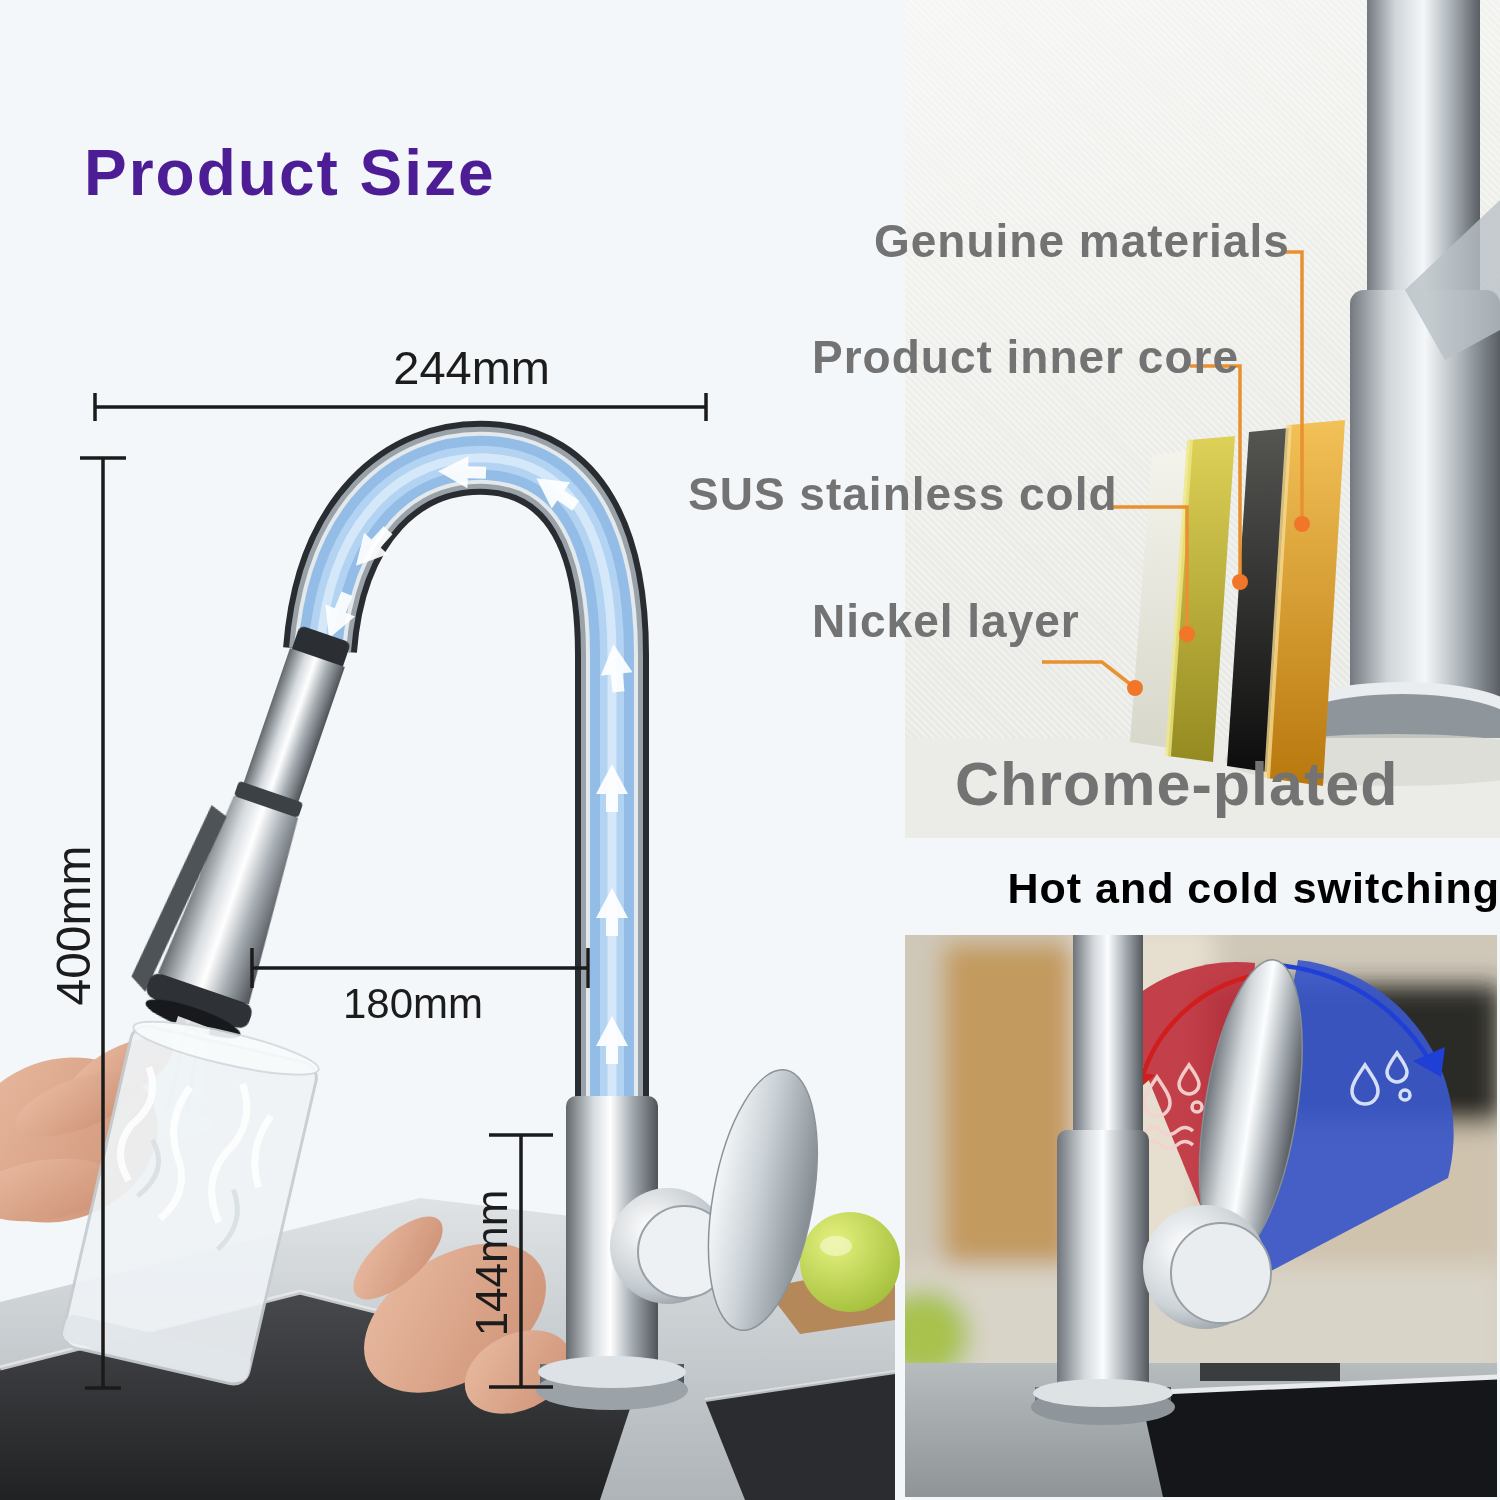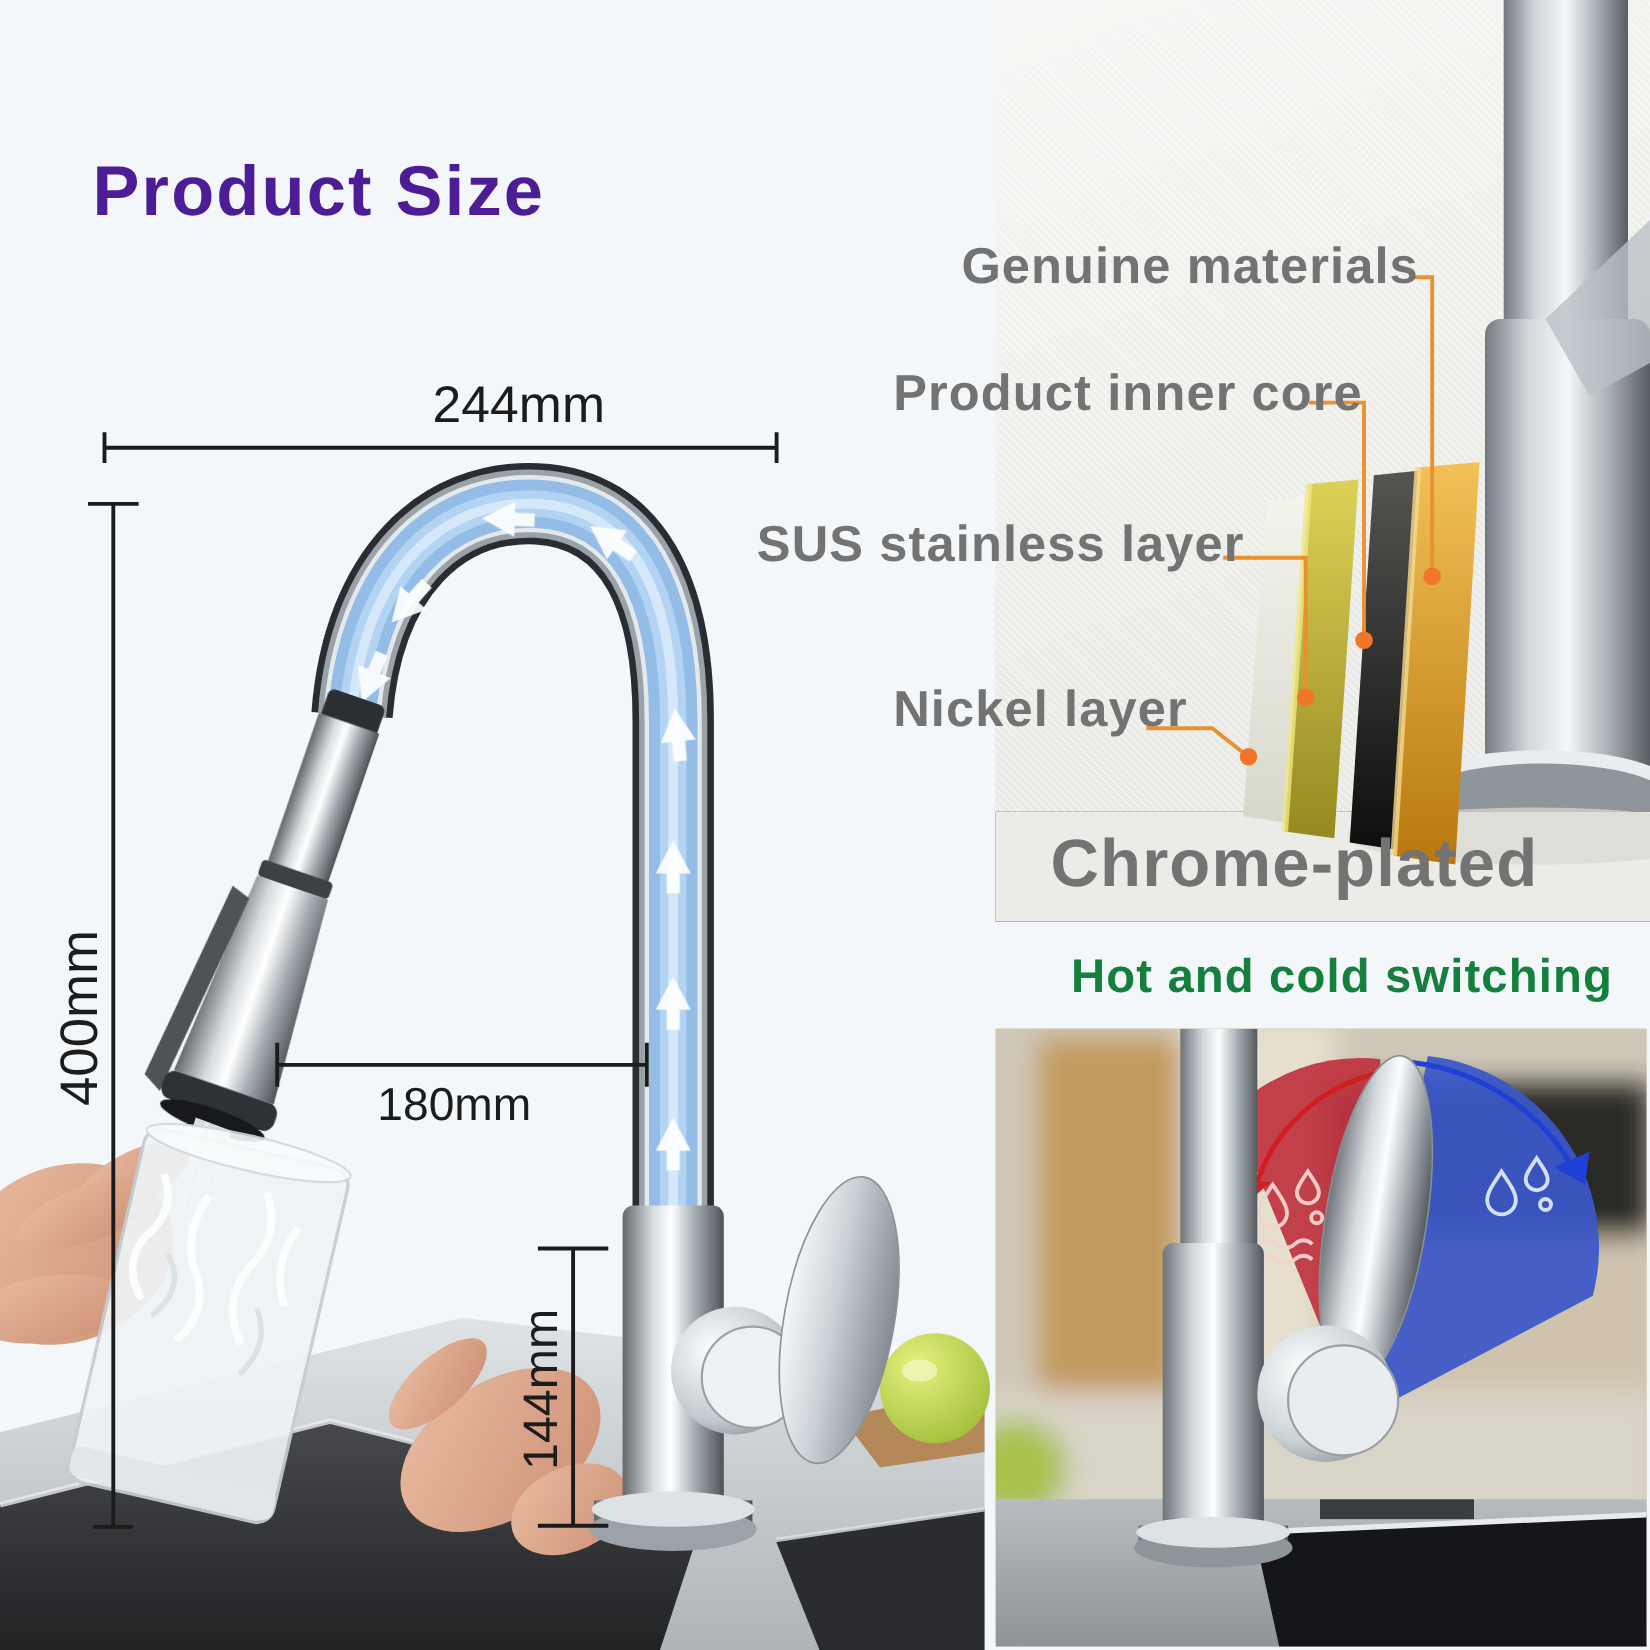"SUS stainless layer" div.abs { text: layer -> cold }
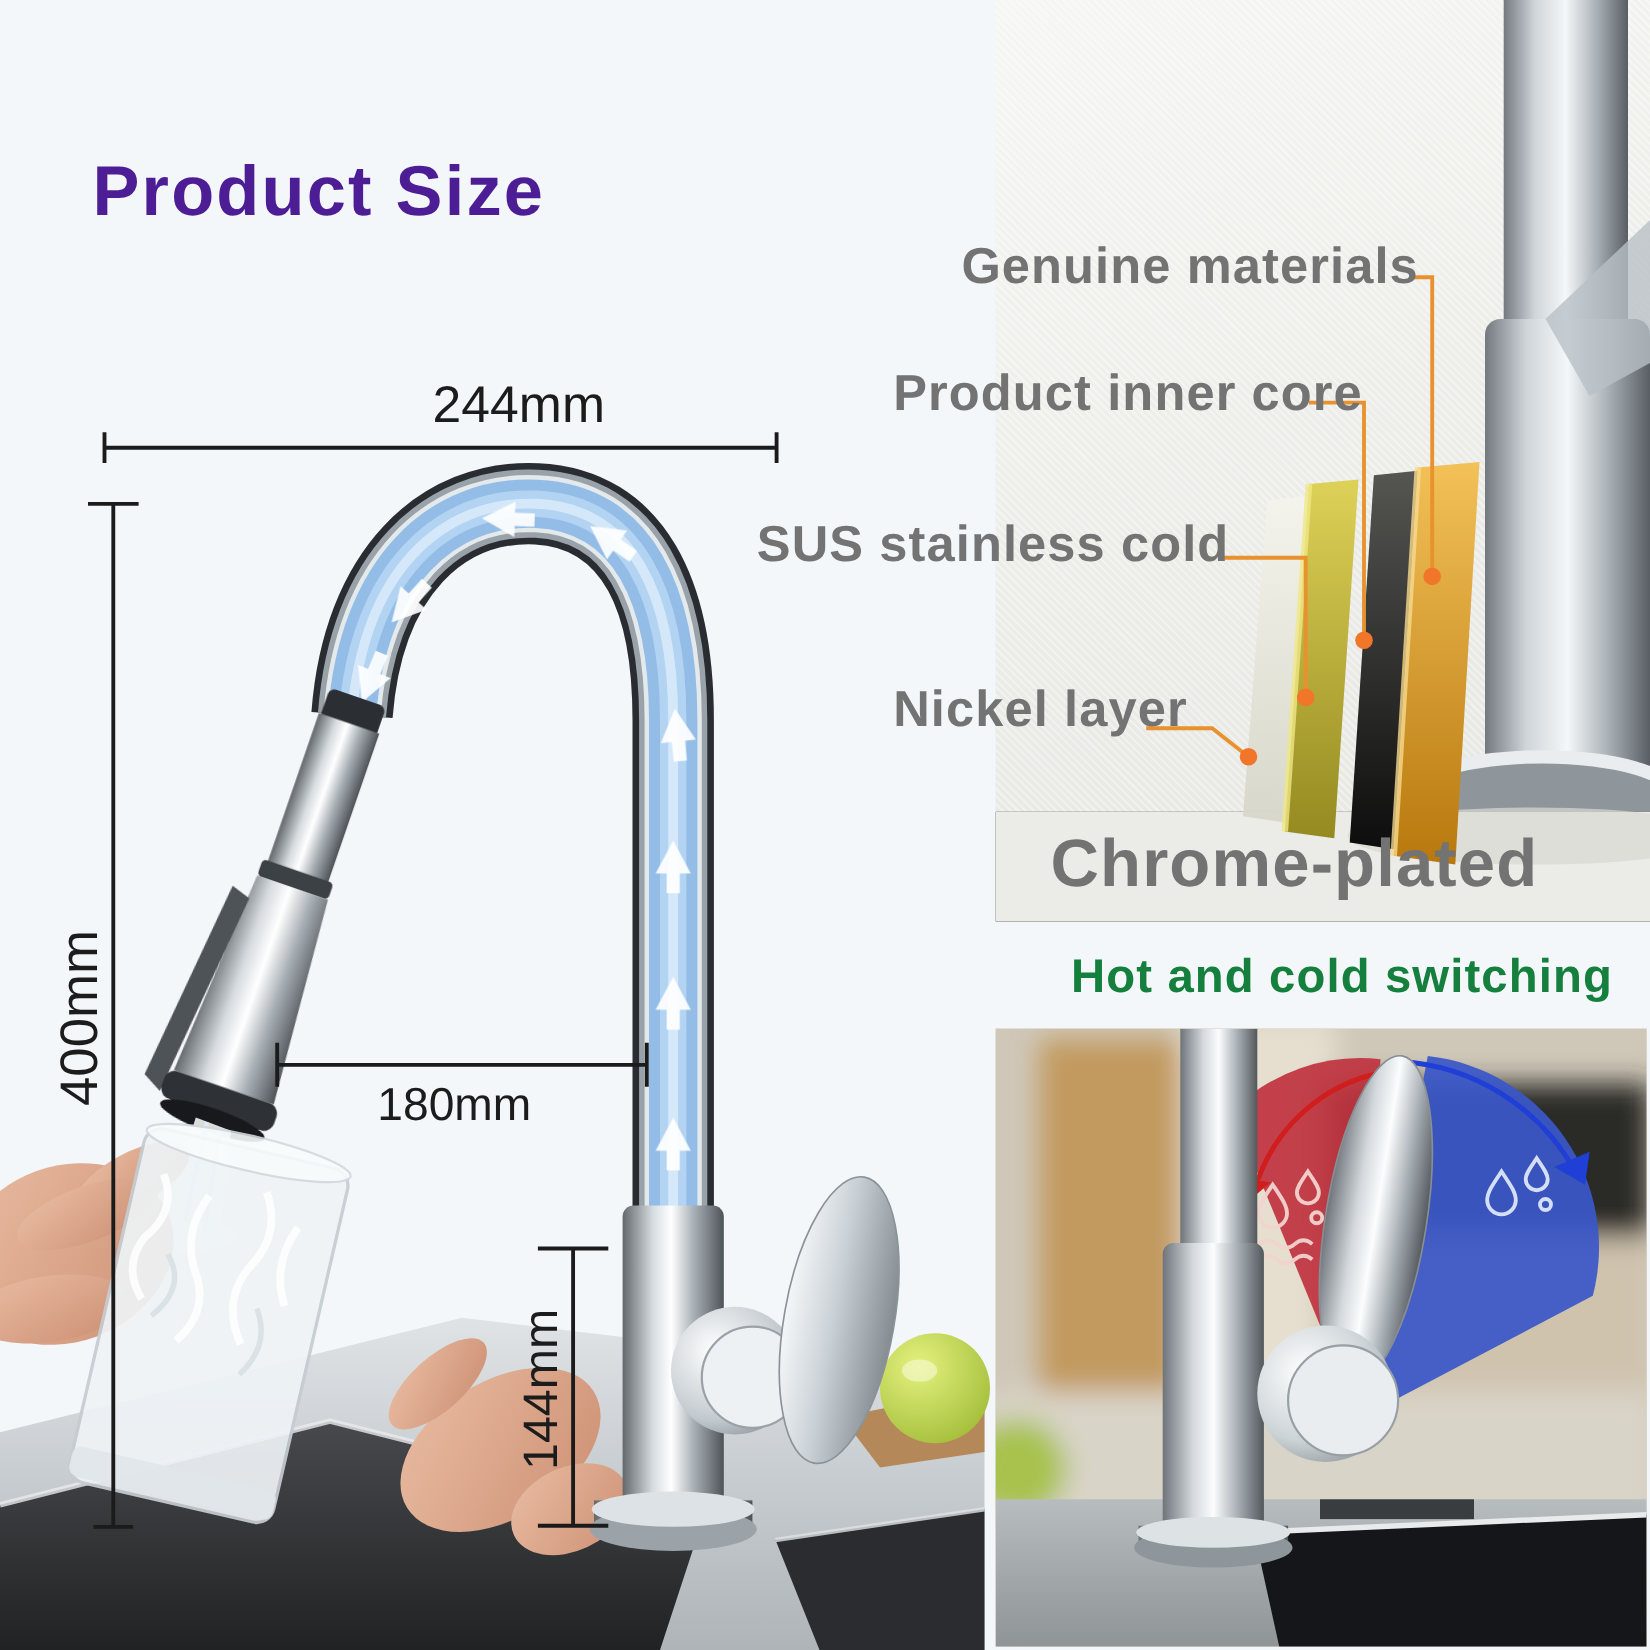"Nickel layer" #lbl-nickel { top: 617px -> 594px }
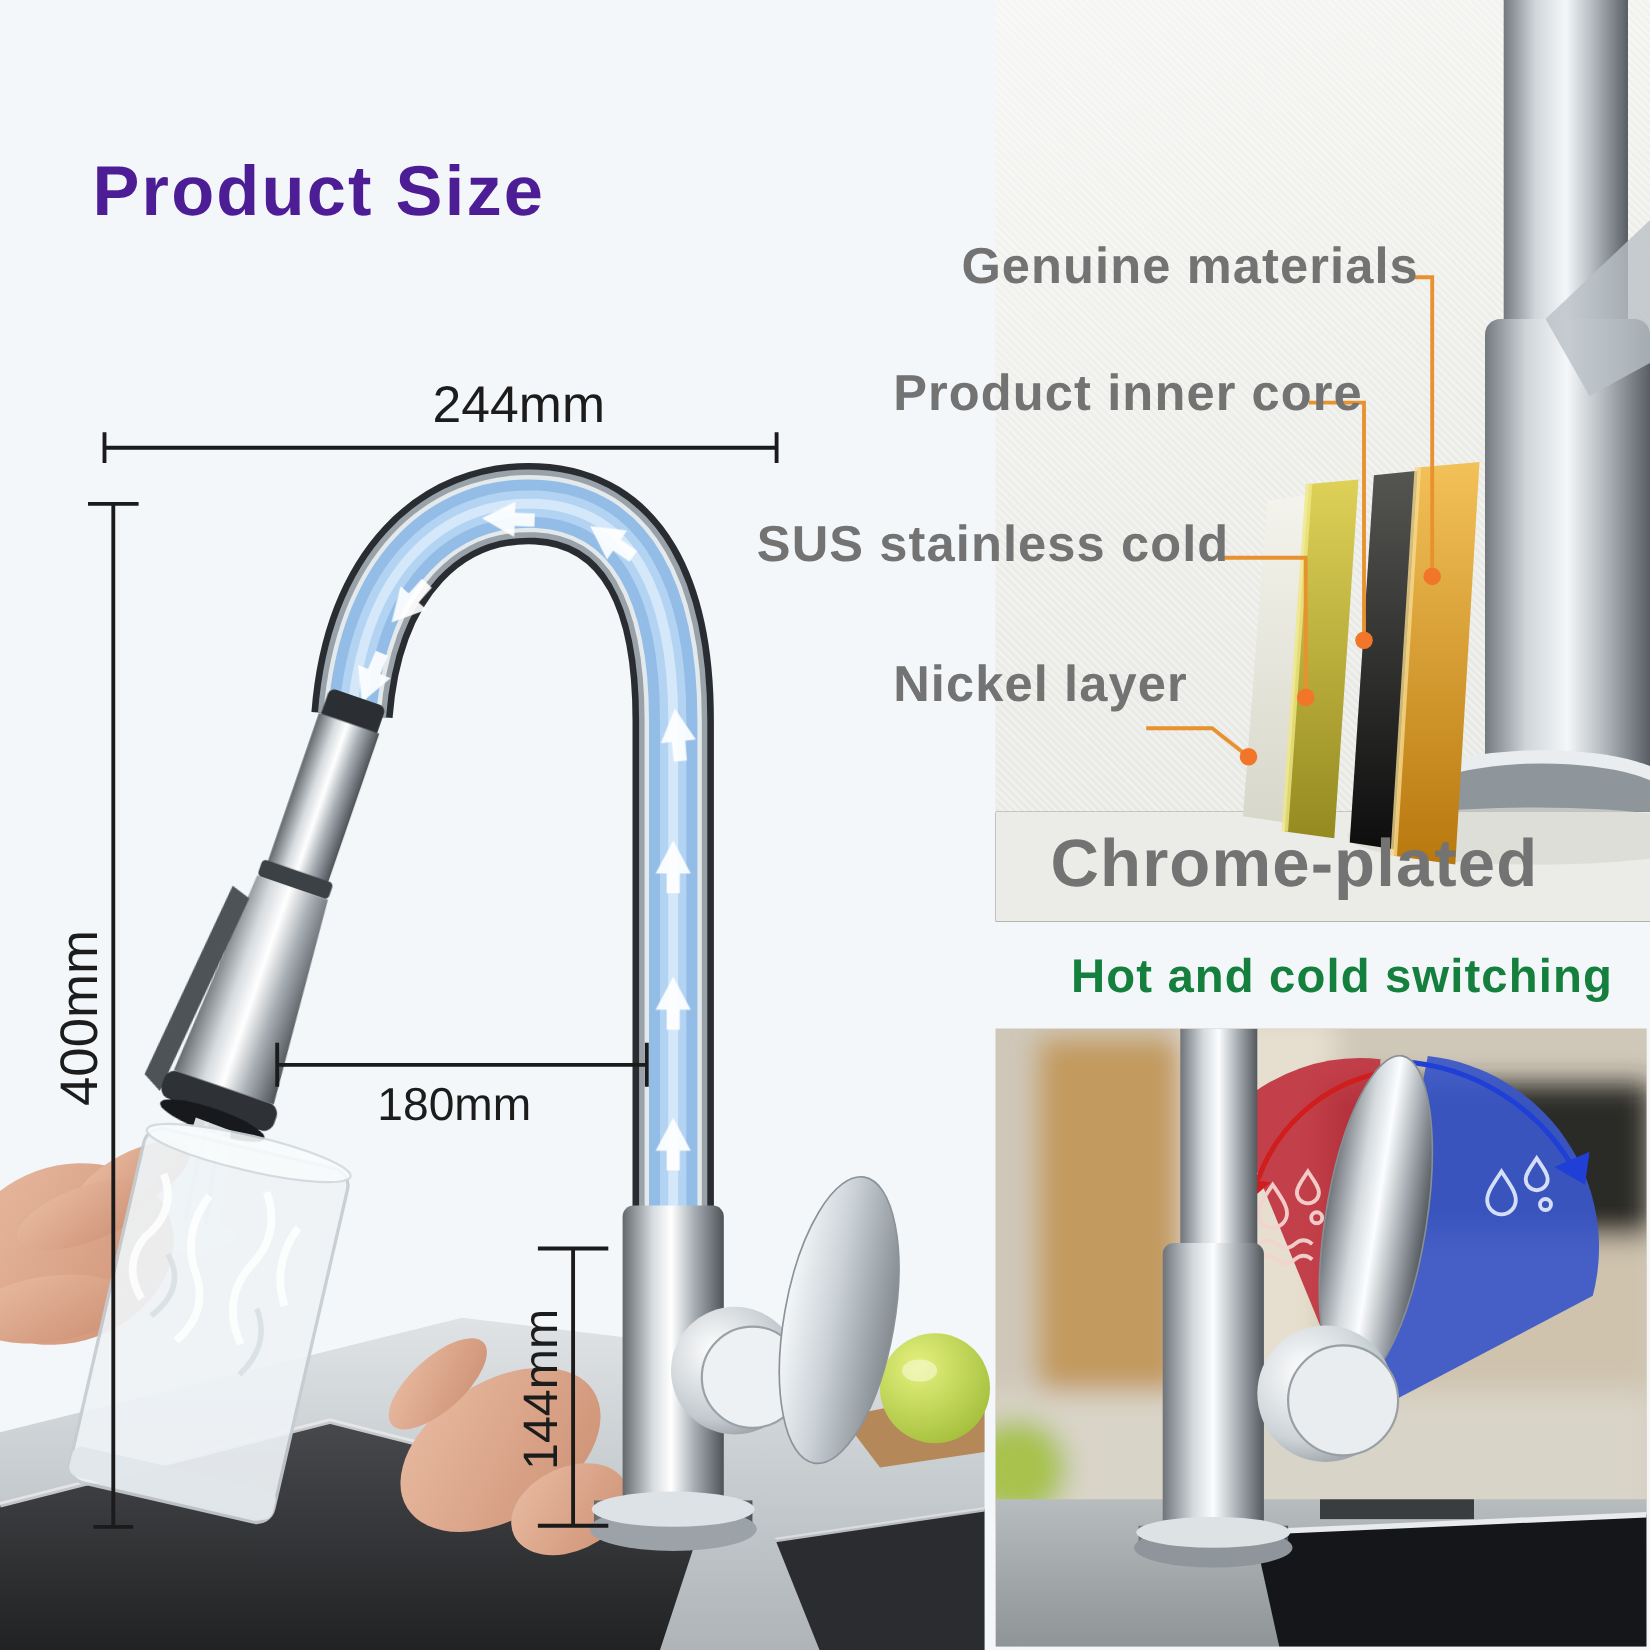"Hot and cold switching" #hotcold-title { color: #15803d -> #000000; text-align: center -> right }
